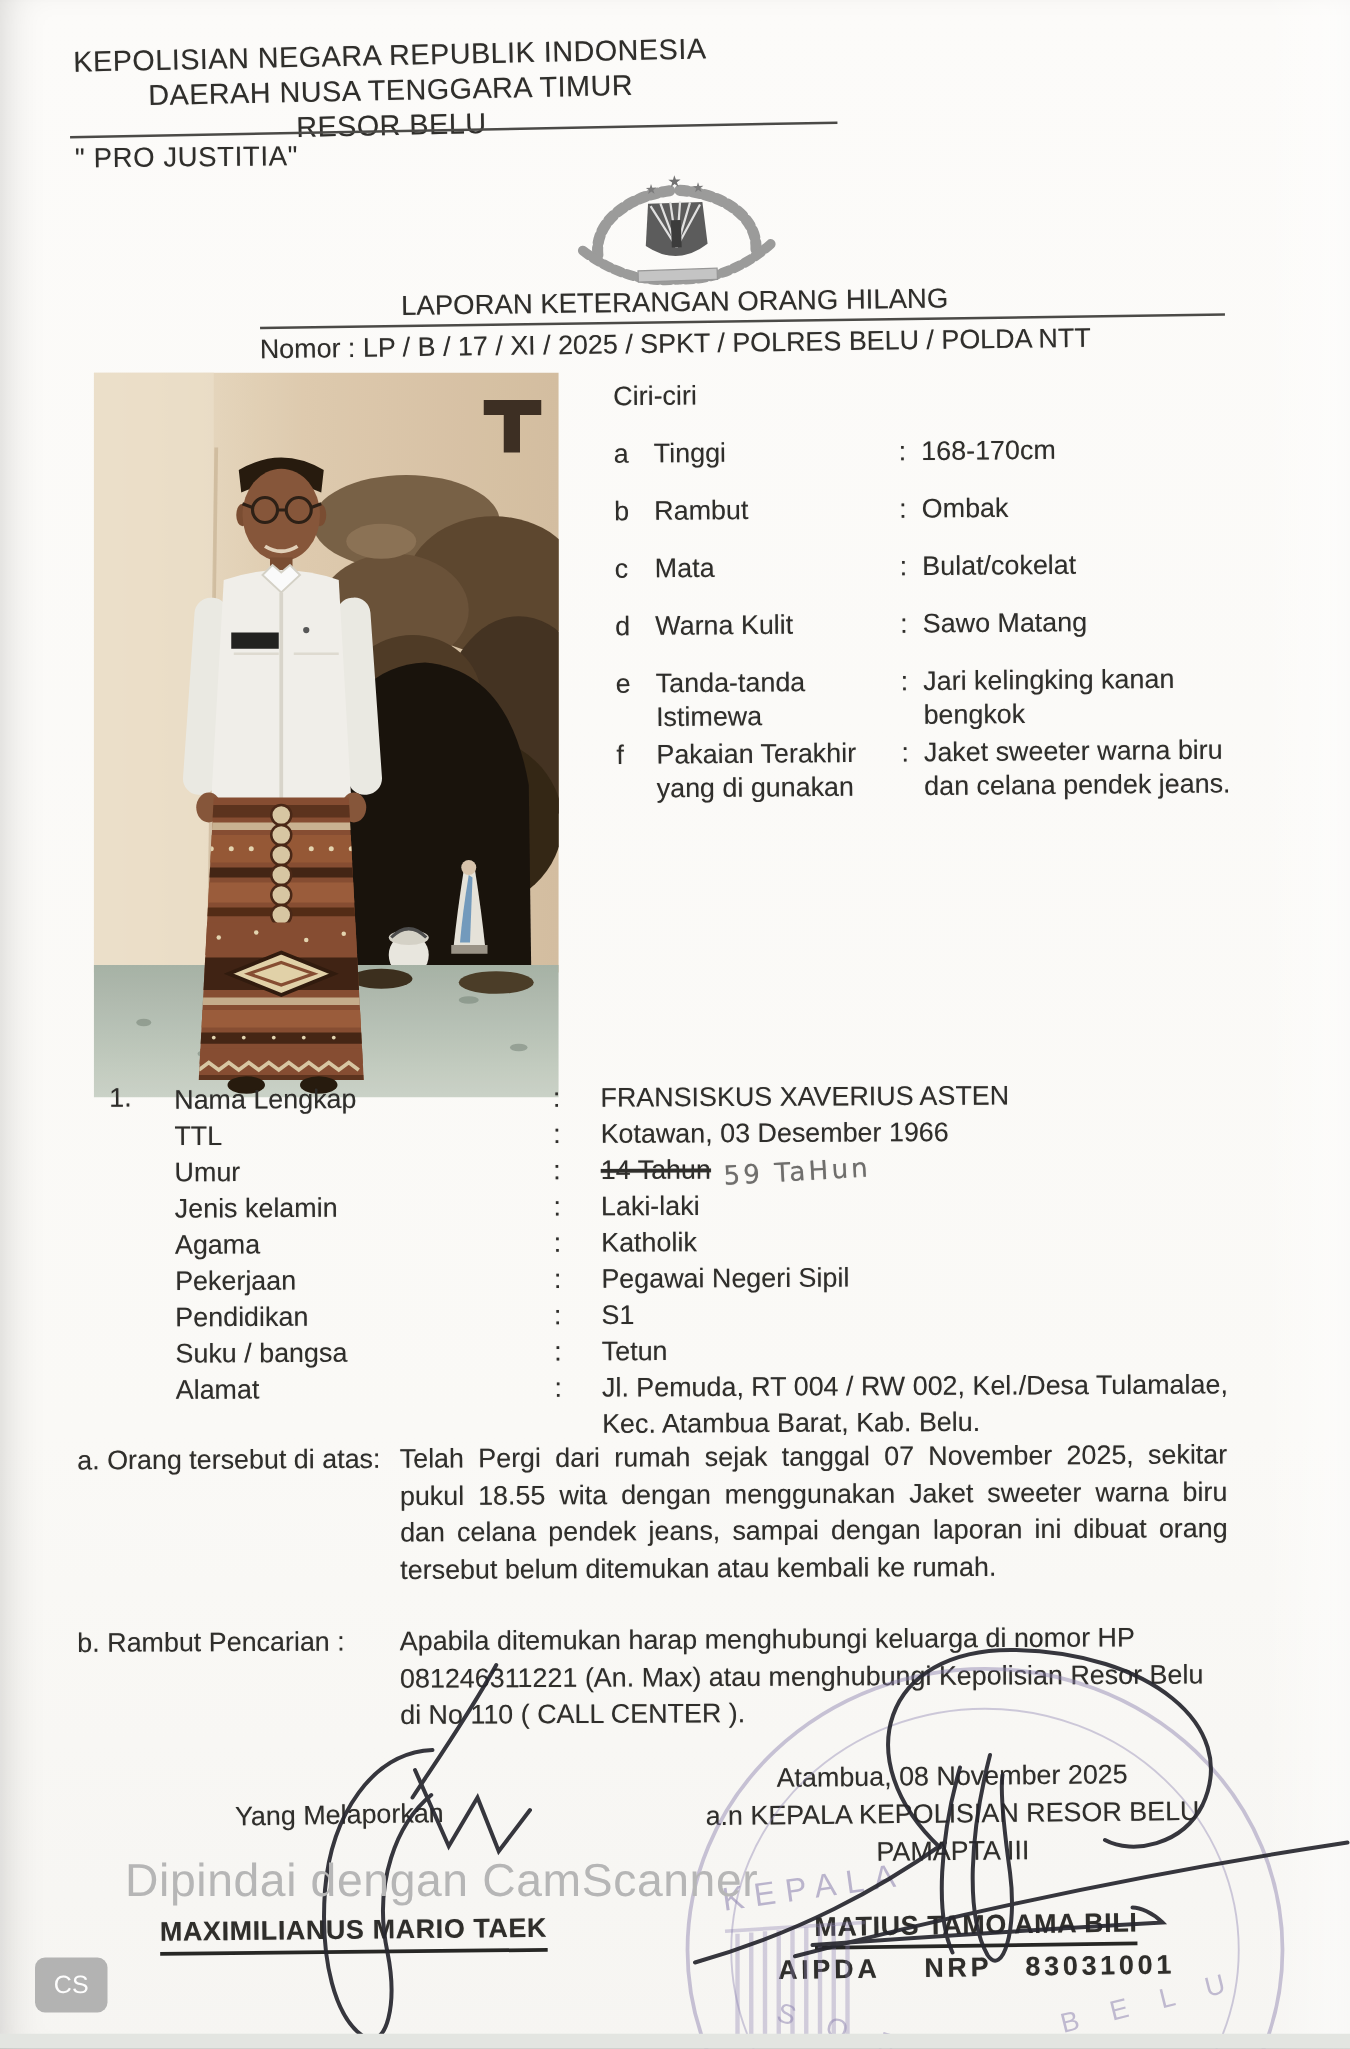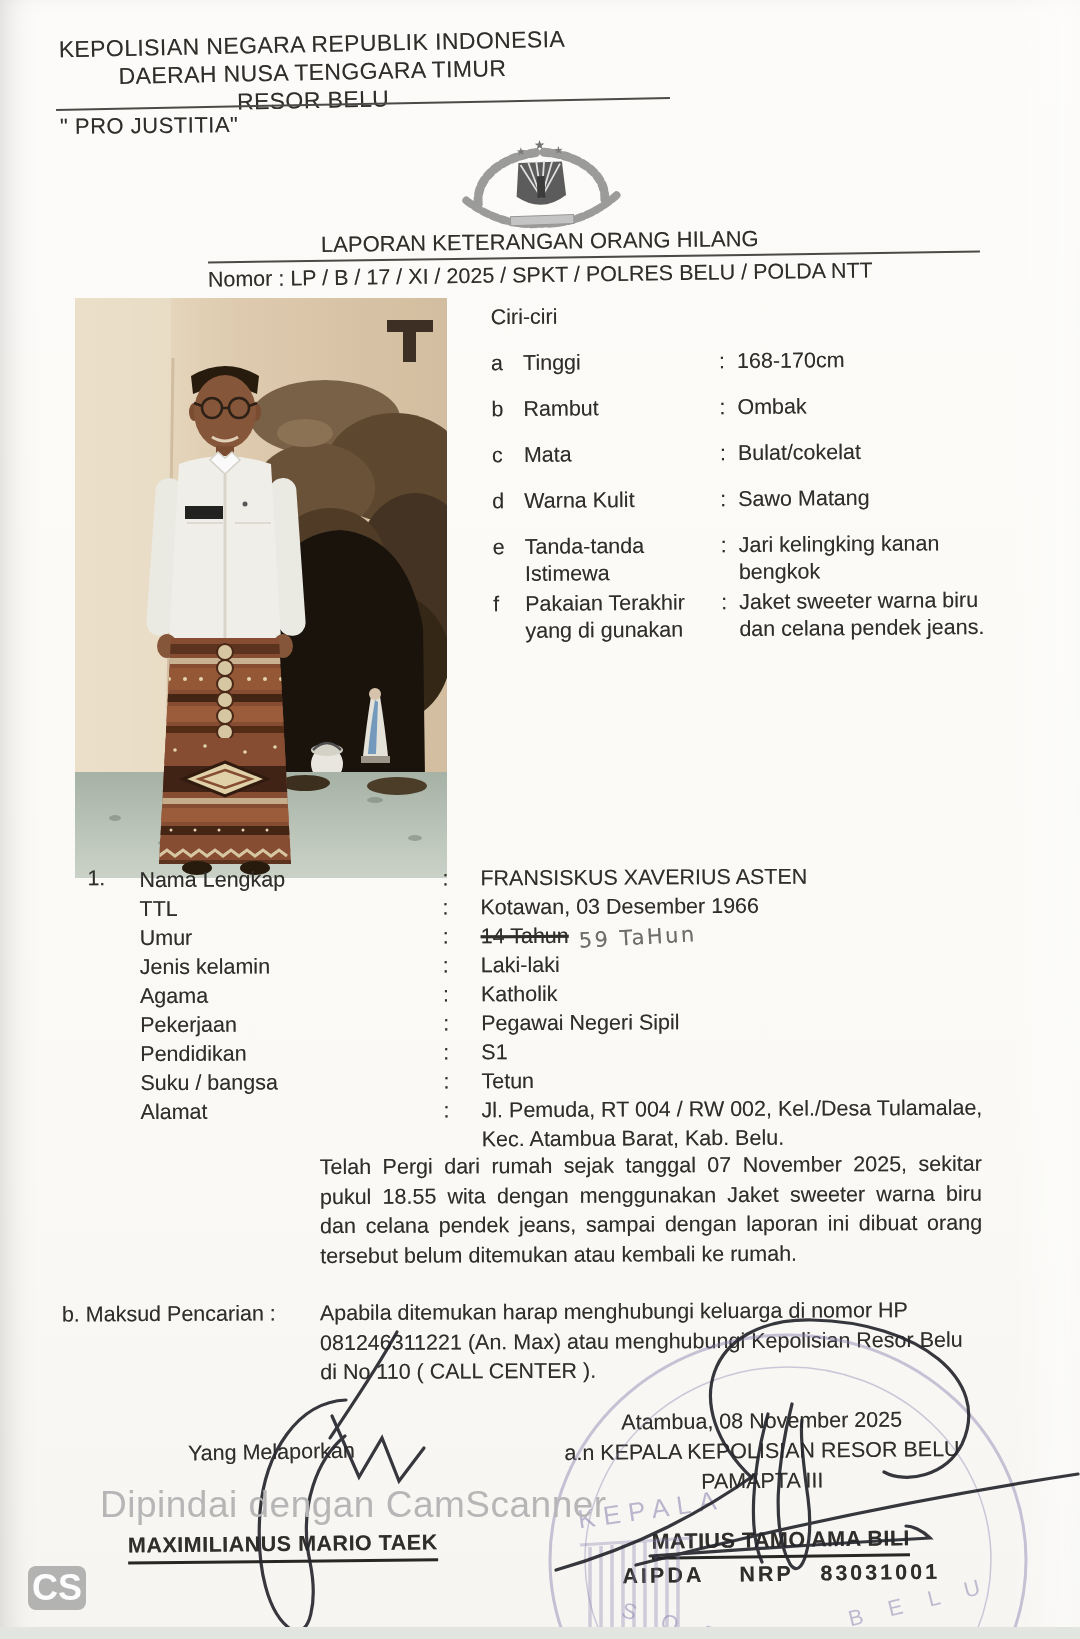"a. Orang tersebut di atas:" span.plab { html: none -> <span>a. Orang tersebut di atas:</span> }
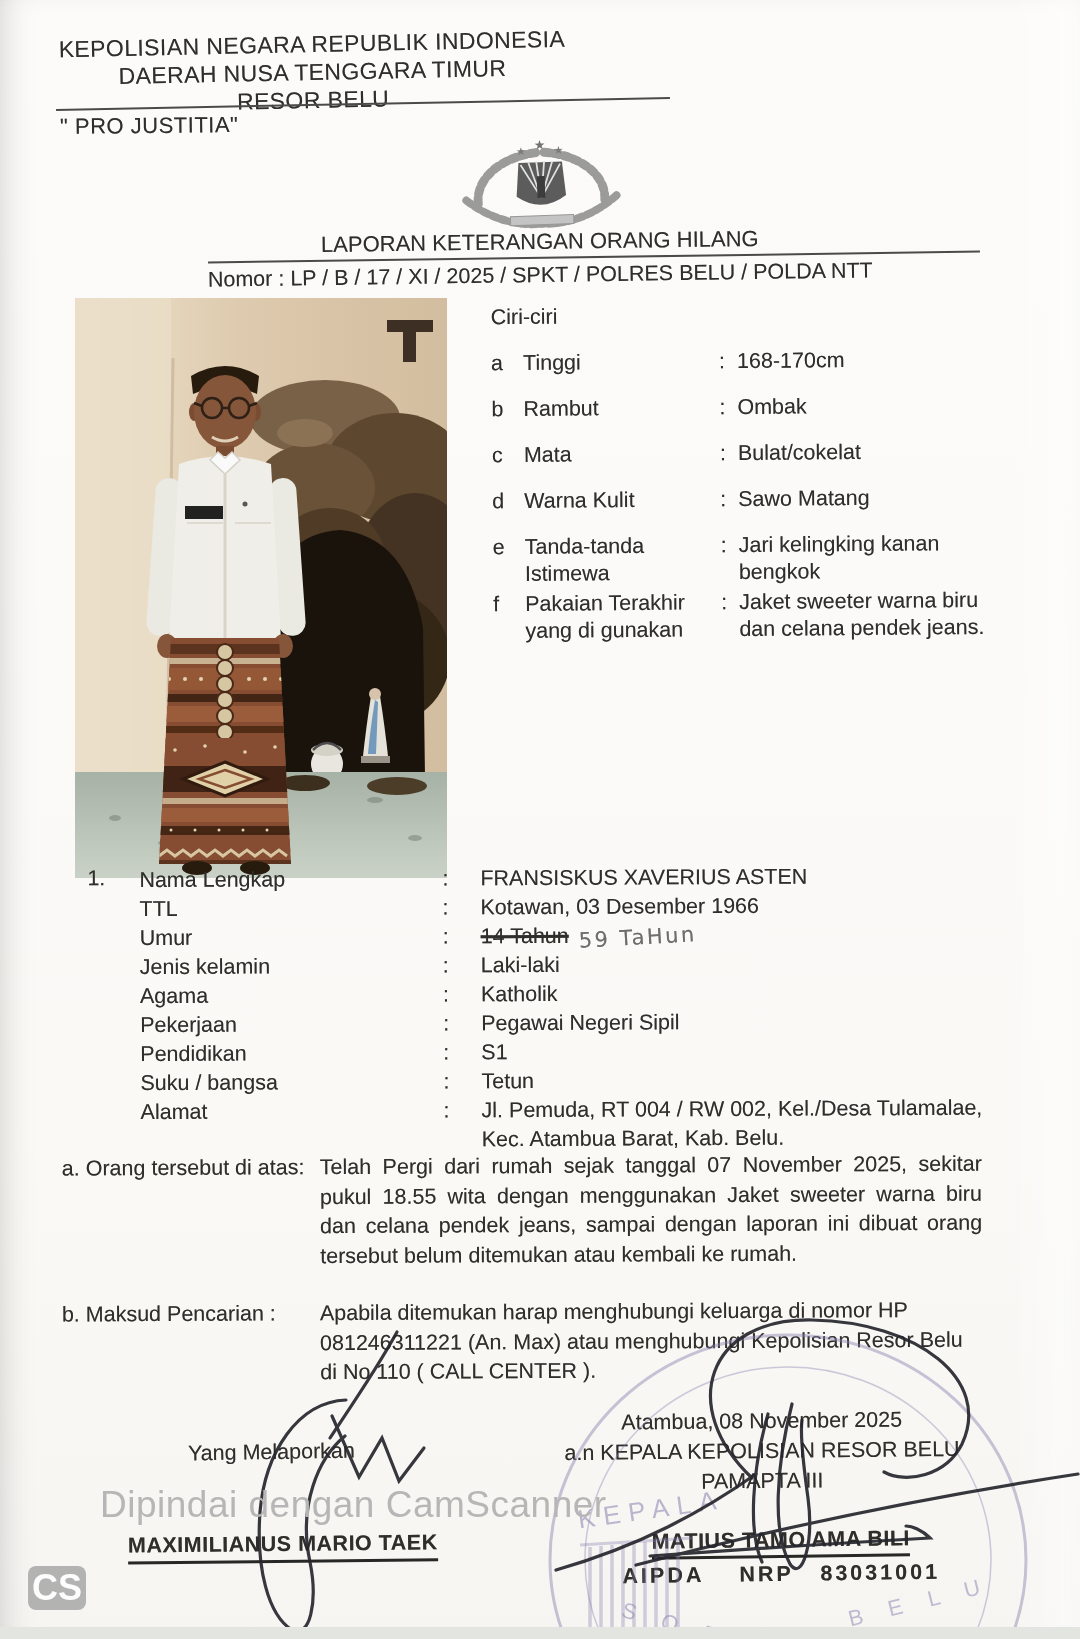"b. Maksud Pencarian :" span.plab { text: Maksud -> Rambut }
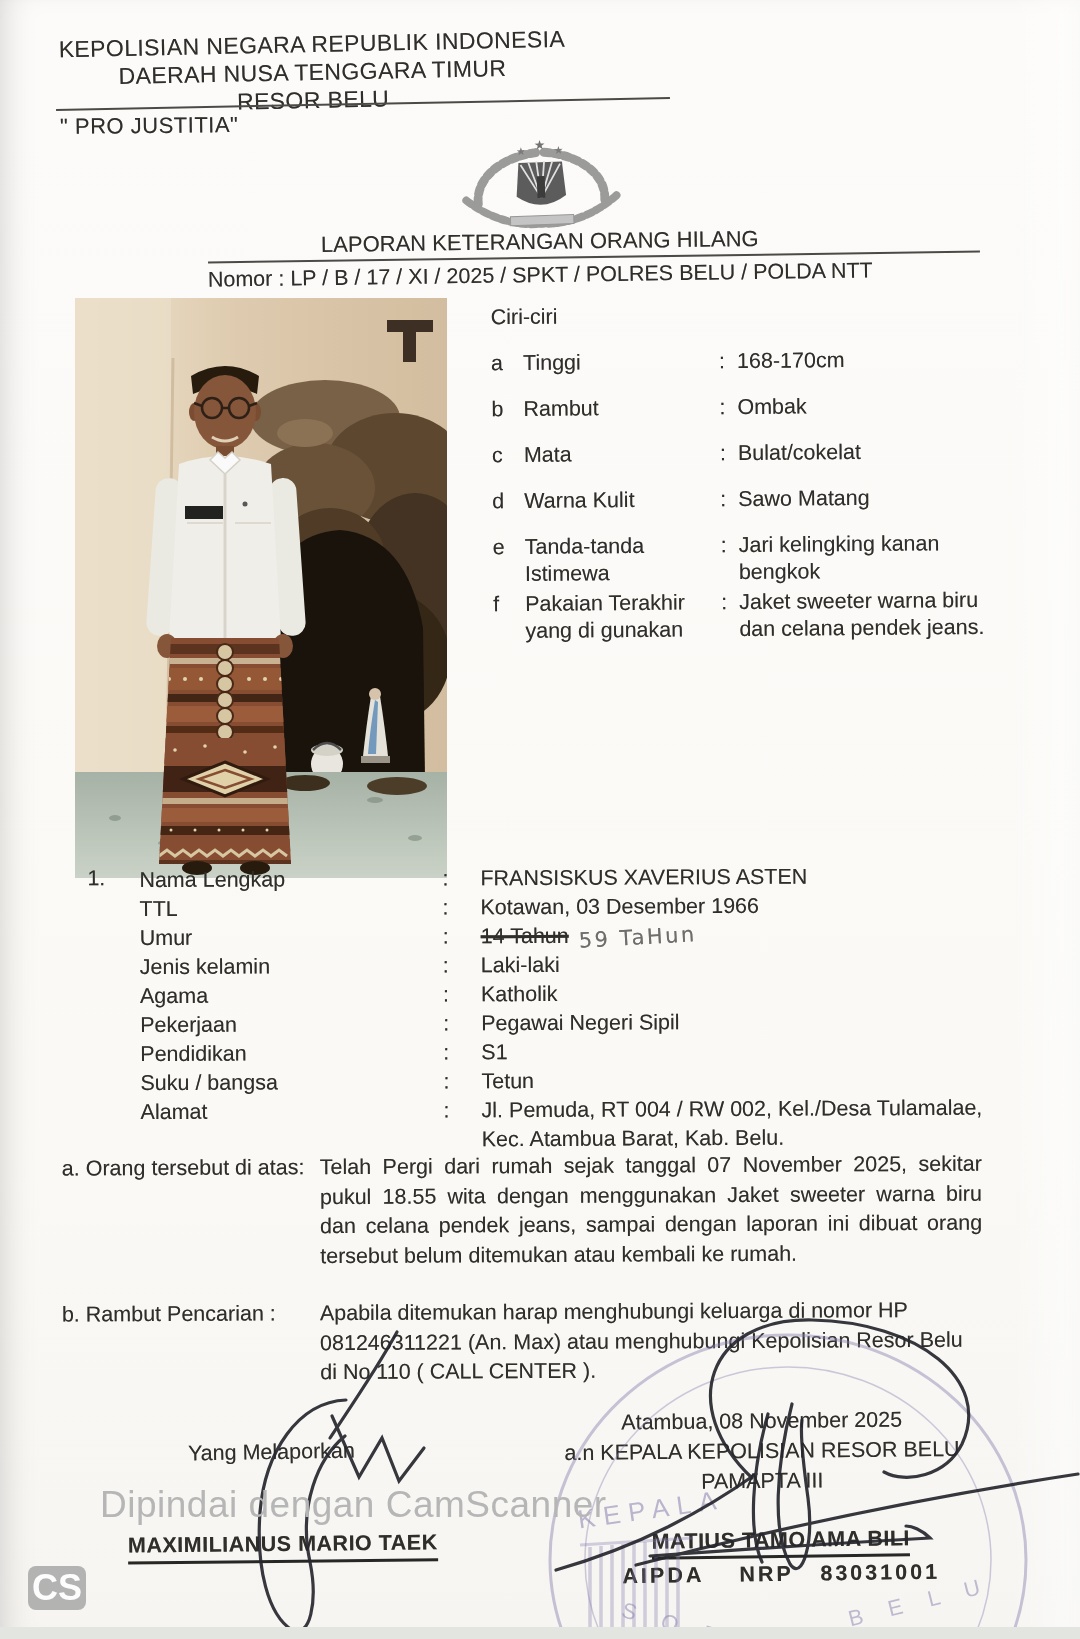"CS" .wm-logo { font-size: 36px -> 20px; font-weight: 700 -> 400 }
